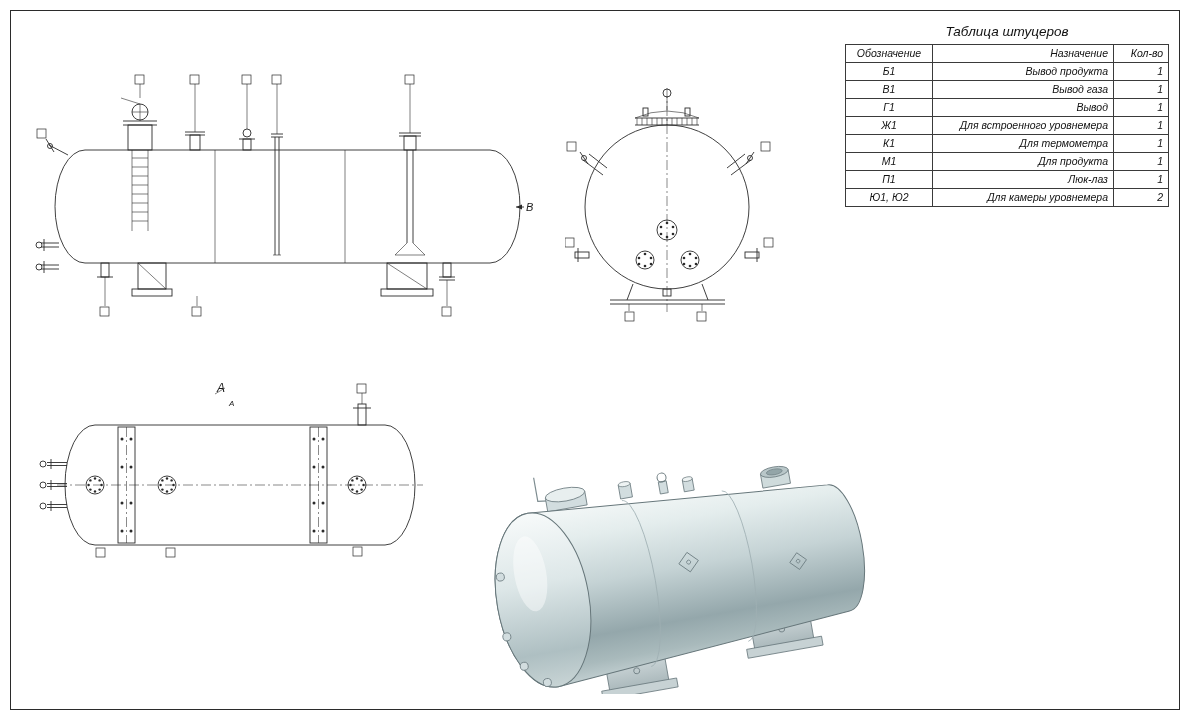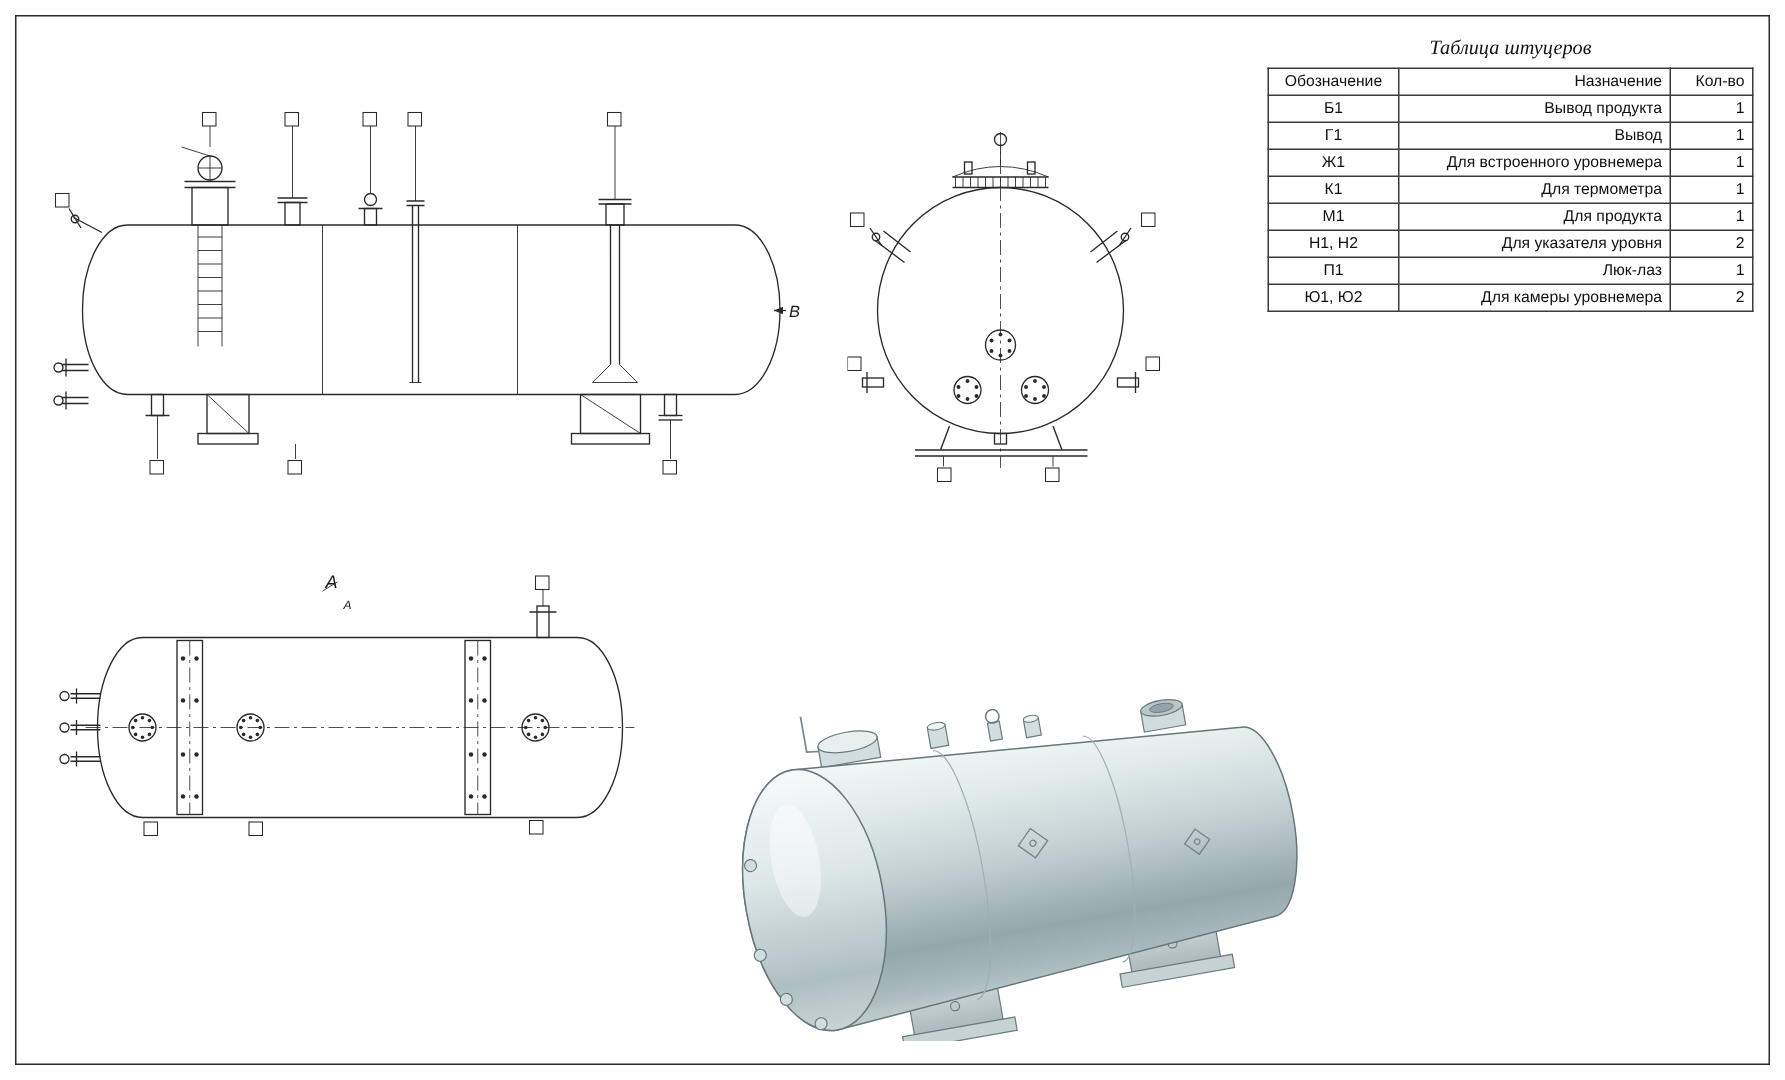"Таблица штуцеров" .table-title { font-family: Liberation Serif, serif -> none }
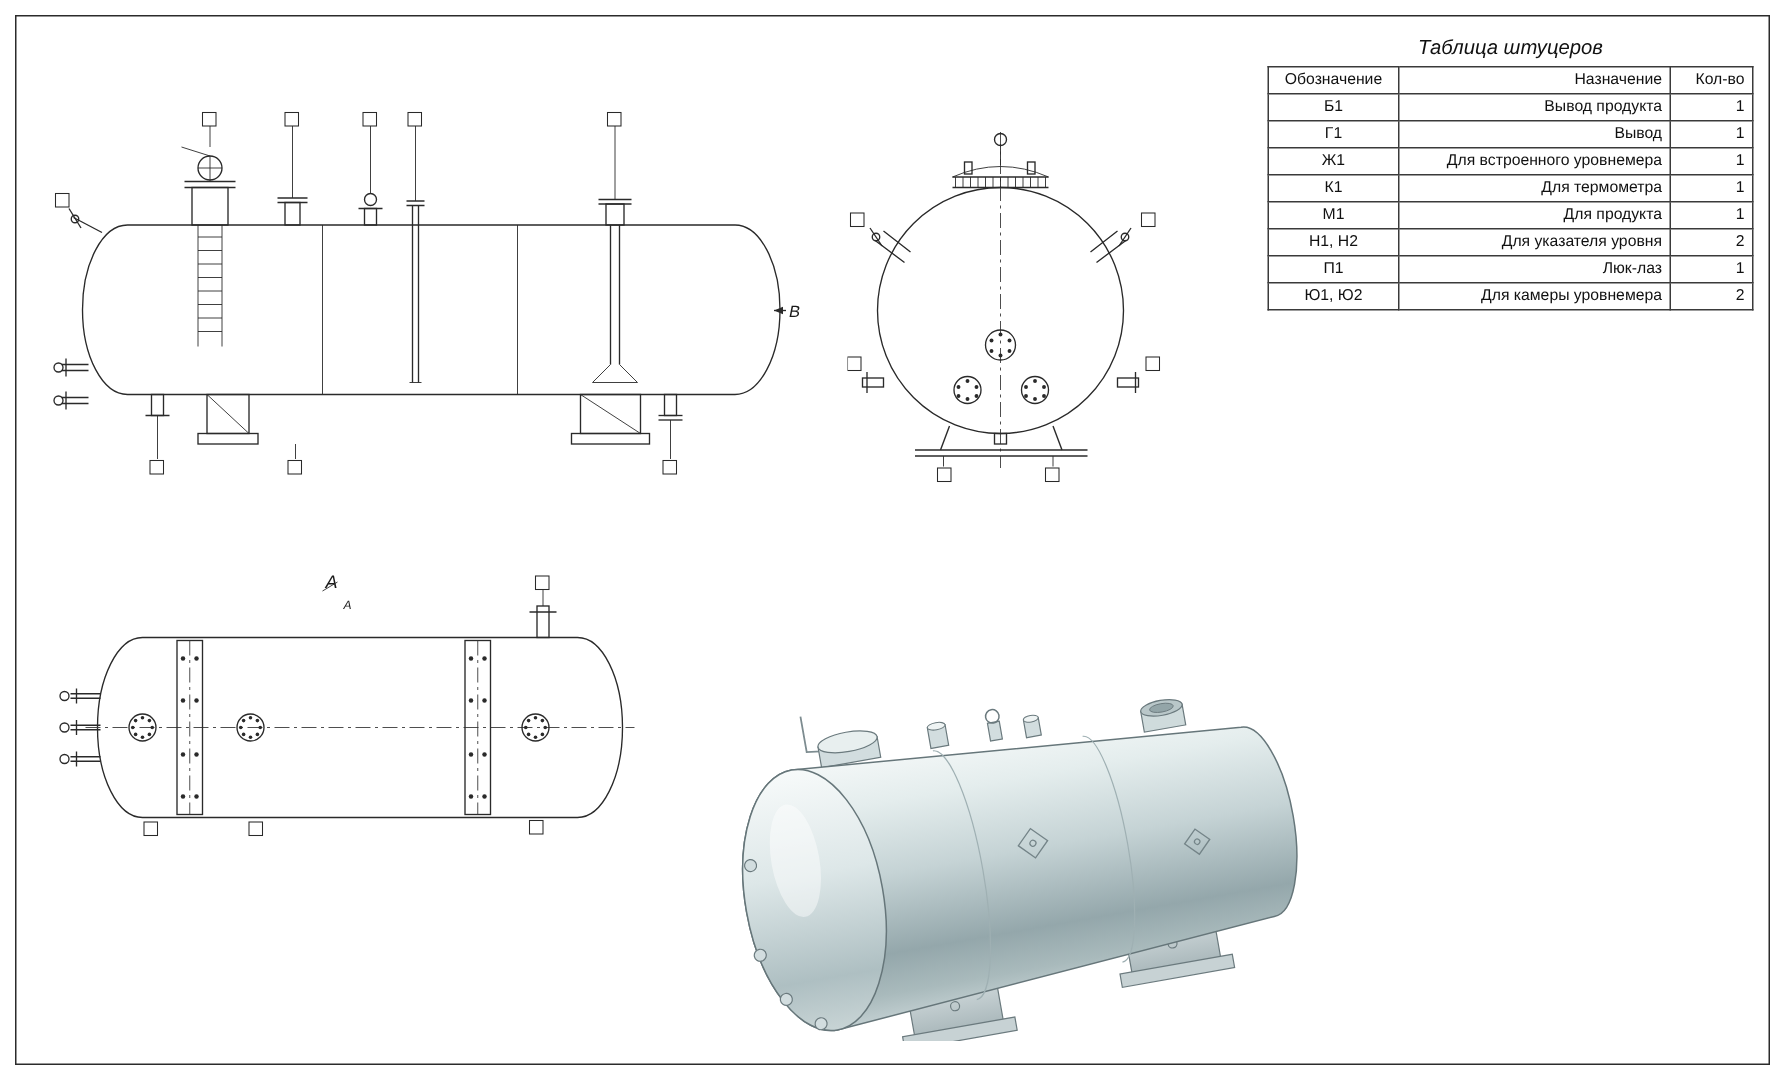"Обозначение" .nozzle-table th, .nozzle-table td { font-style: none -> italic }
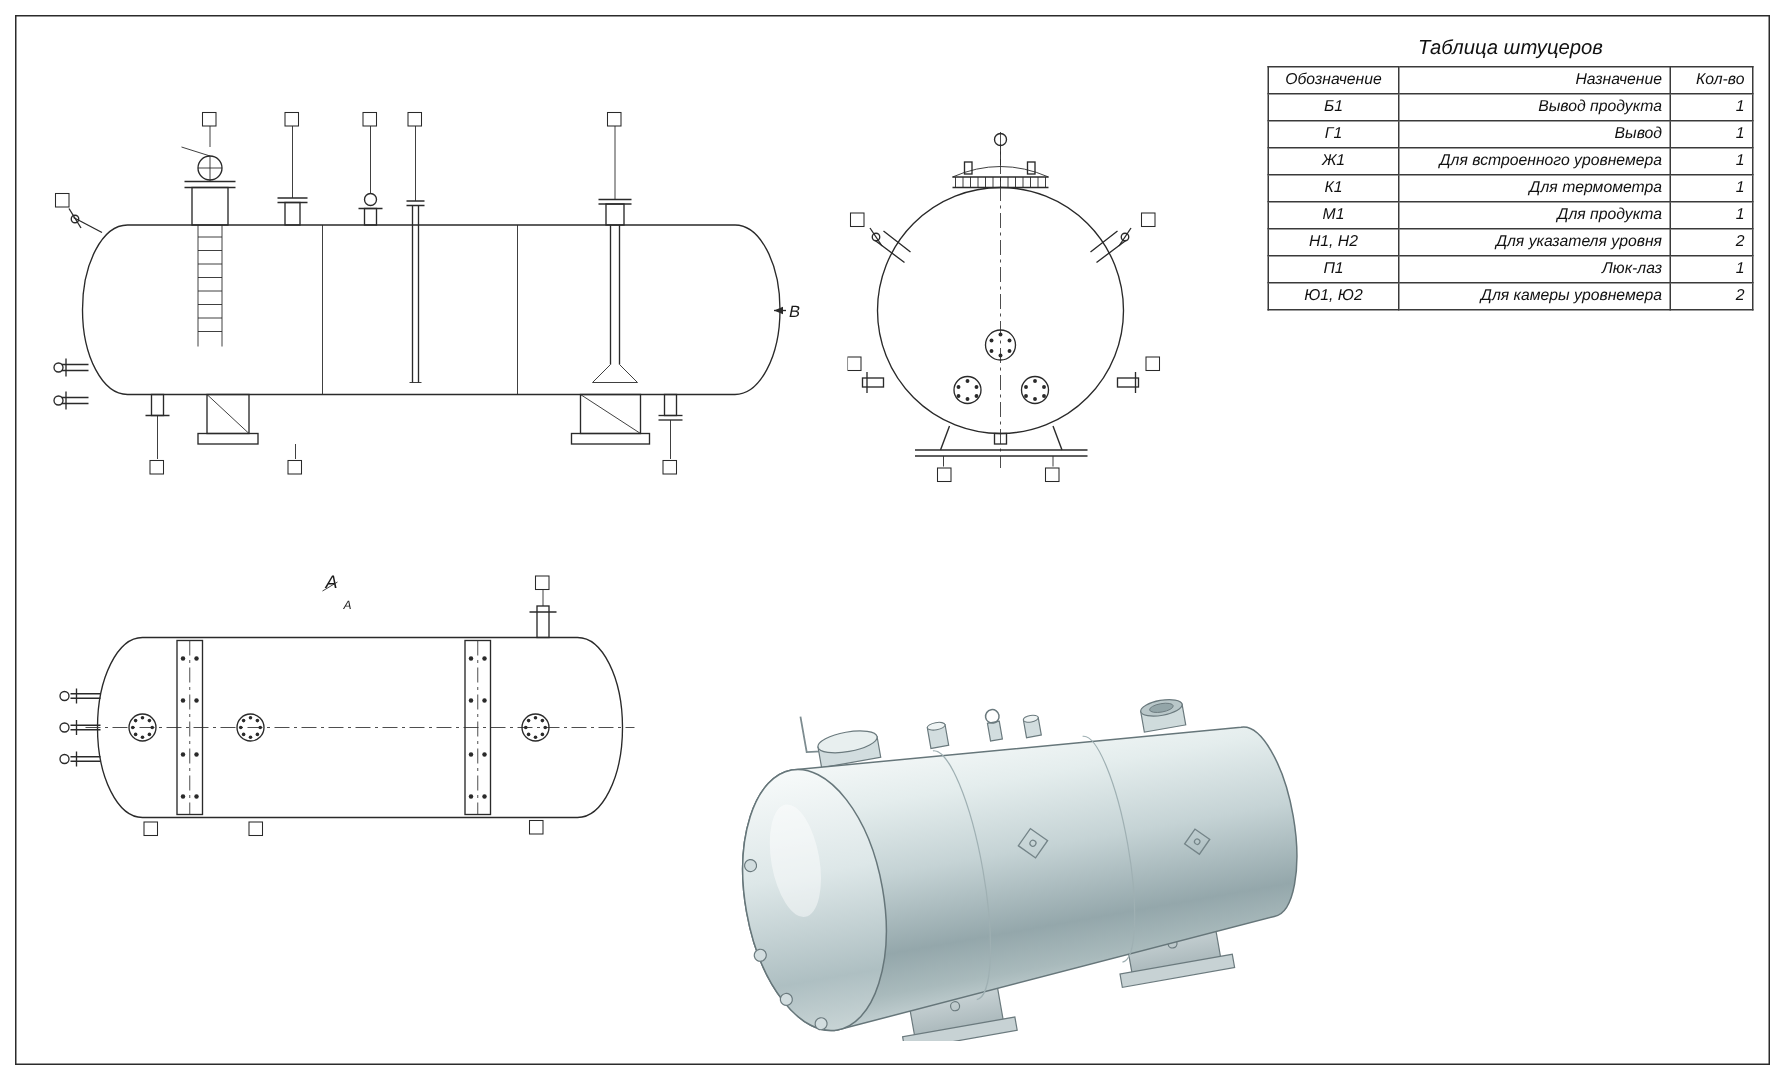"В1" tr { html: none -> <tr> <td>В1</td> <td>Вывод газа</td> <td>1</td> </tr> }
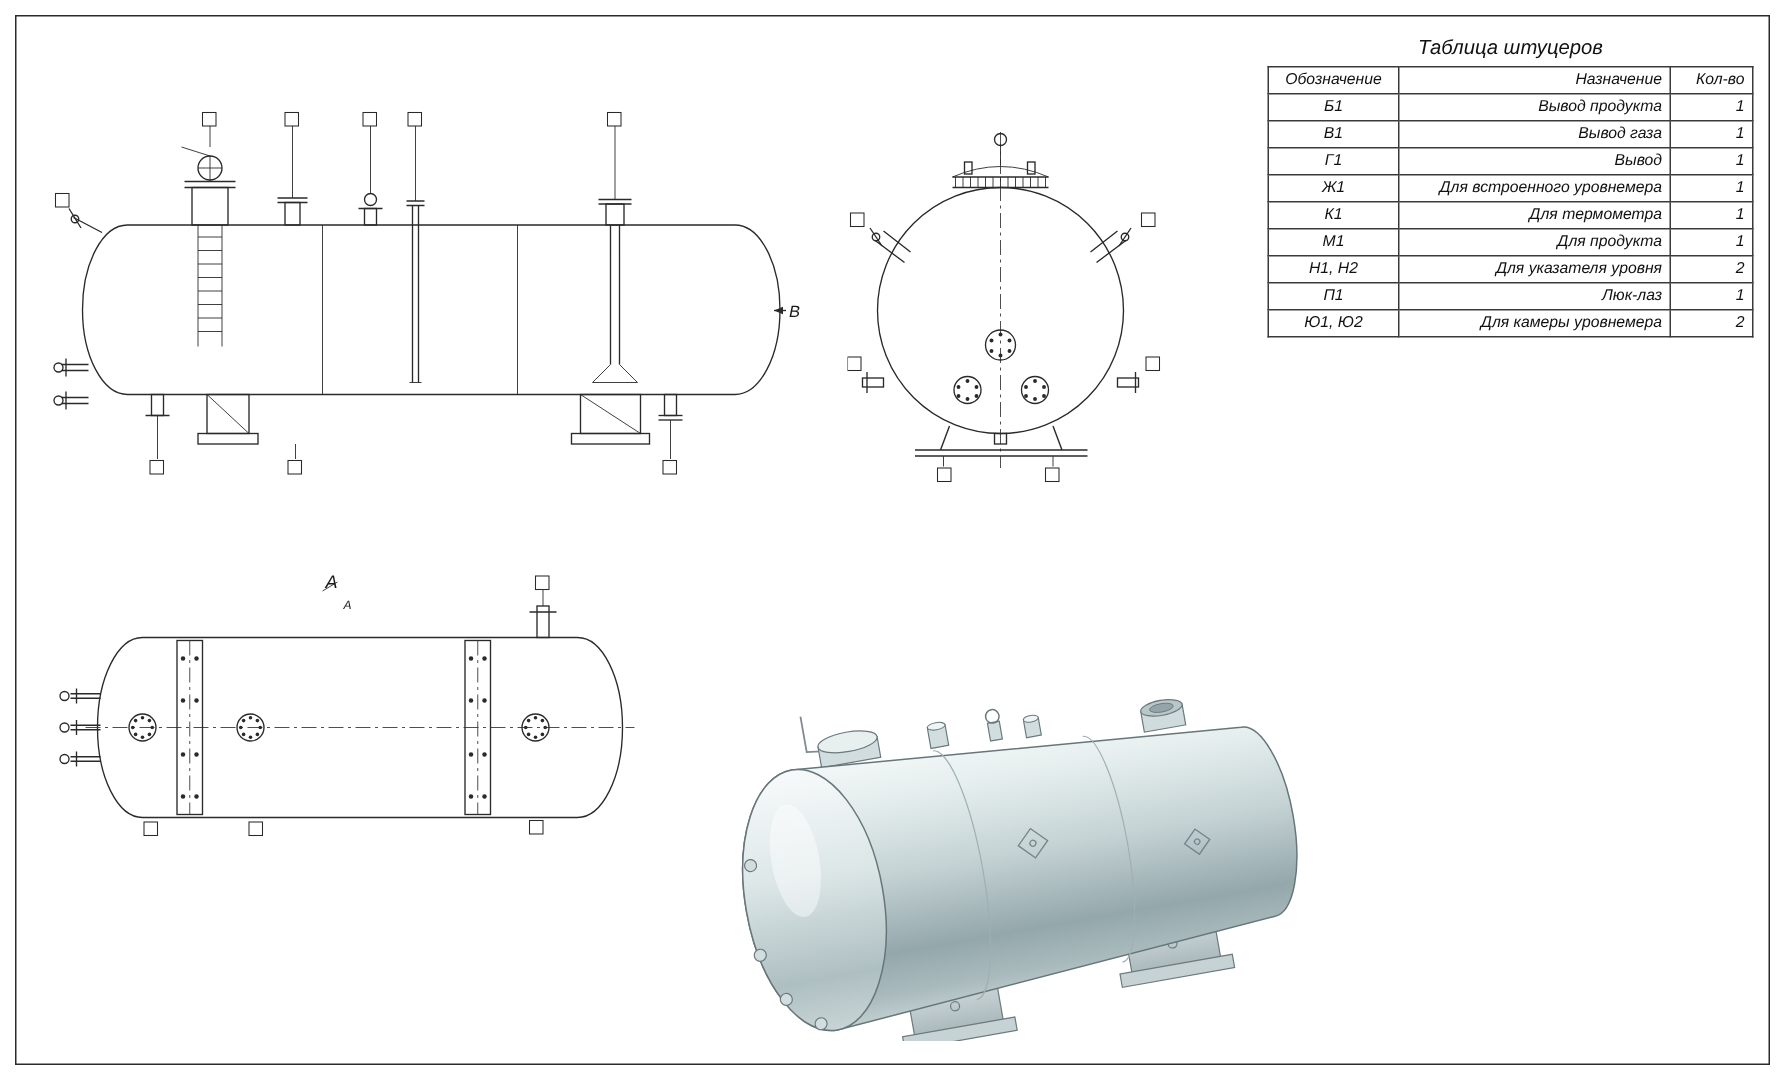"Н1, Н2" tr { html: <tr> <td>Н1, Н2</td> <td>Для указателя уровня</td> <td>2</td> </tr> -> none }
